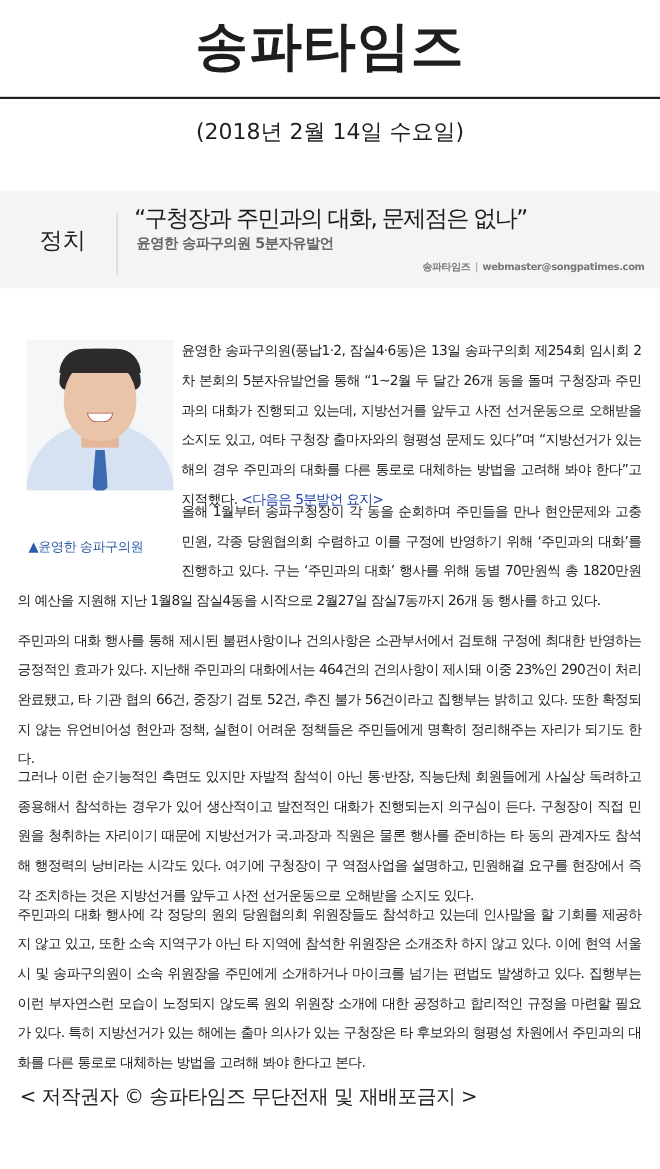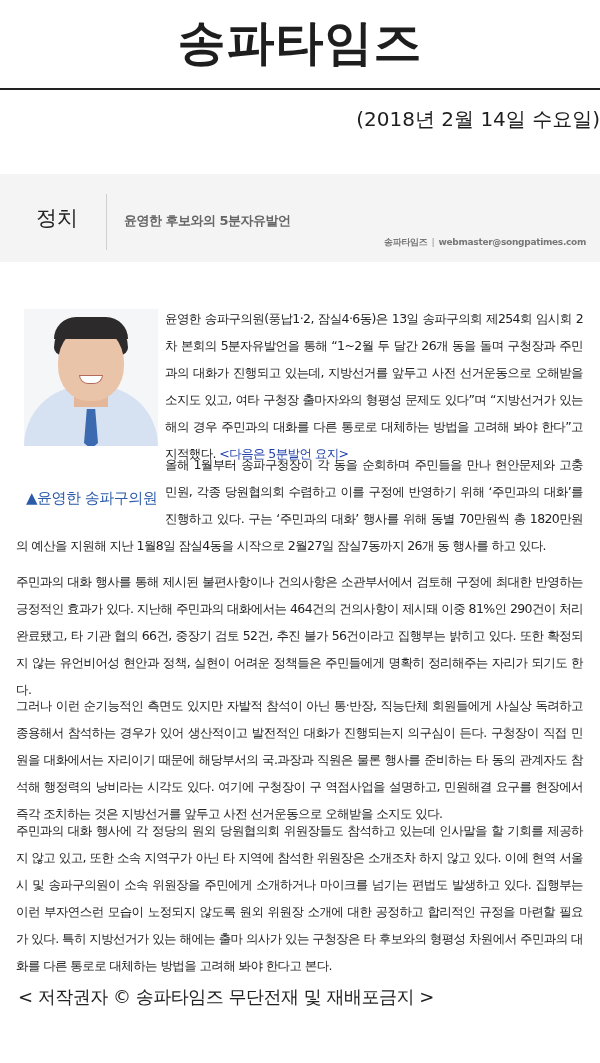"(2018년 2월 14일 수요일)" .date { text-align: right -> center }
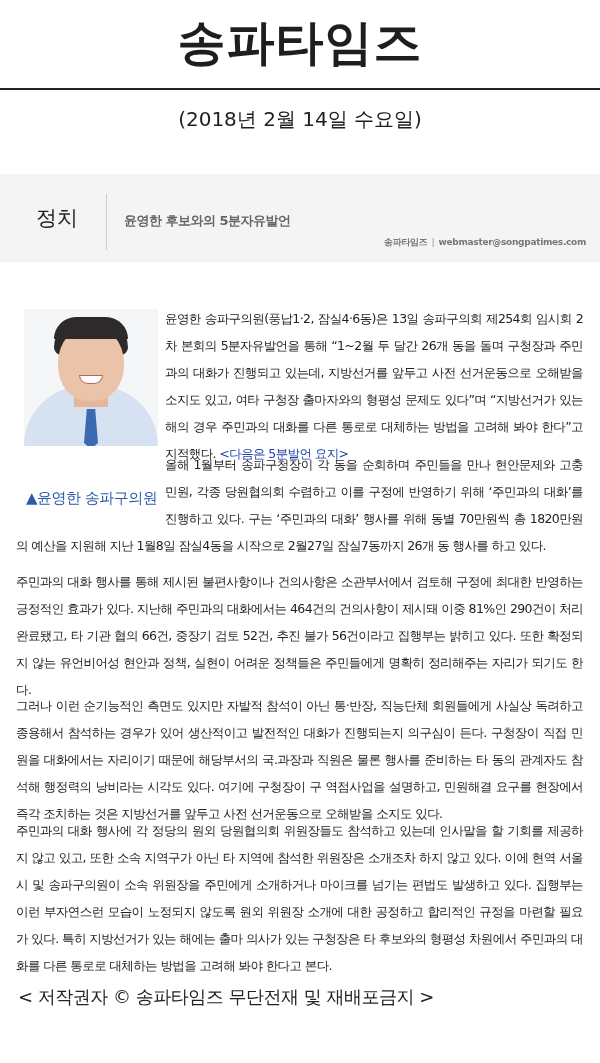"“구청장과 주민과의 대화, 문제점은 없나”" div.headline { html: none -> <div>“구청장과 주민과의 대화, 문제점은 없나”</div> }
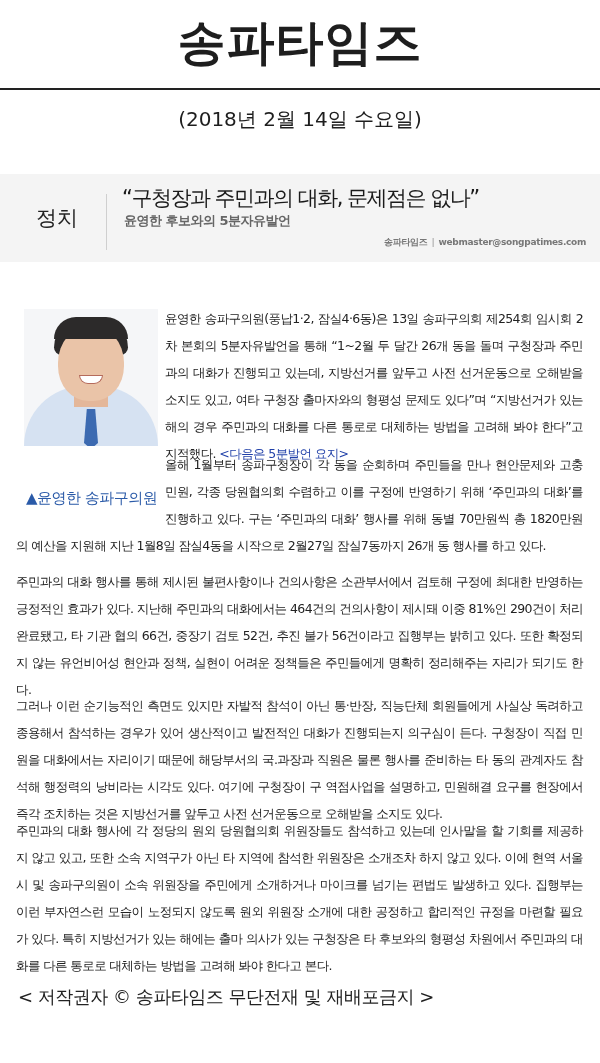"윤영한 후보와의 5분자유발언" div.subhead { text: 후보와의 -> 송파구의원 }
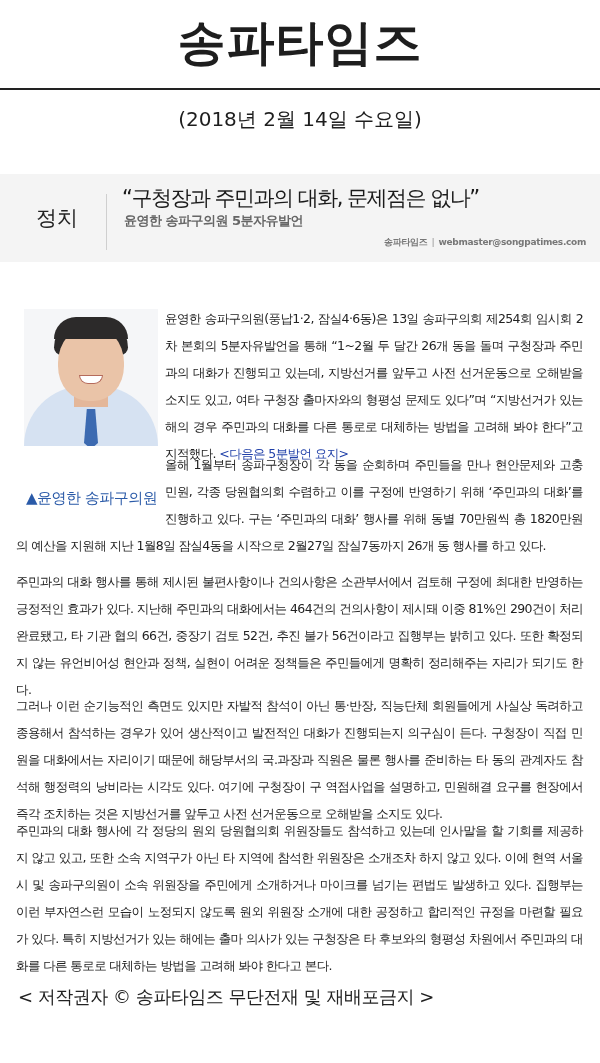"▲윤영한 송파구의원" .caption { font-size: 15px -> 12px }
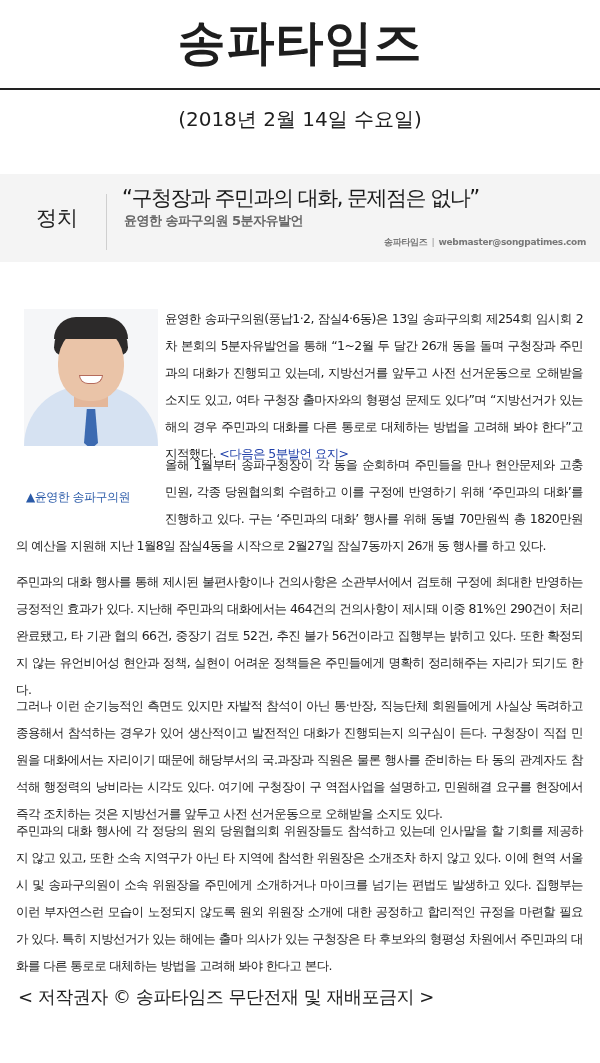"주민과의 대화 행사를 통해 제시된" div.para { text: 81%인 -> 23%인 }
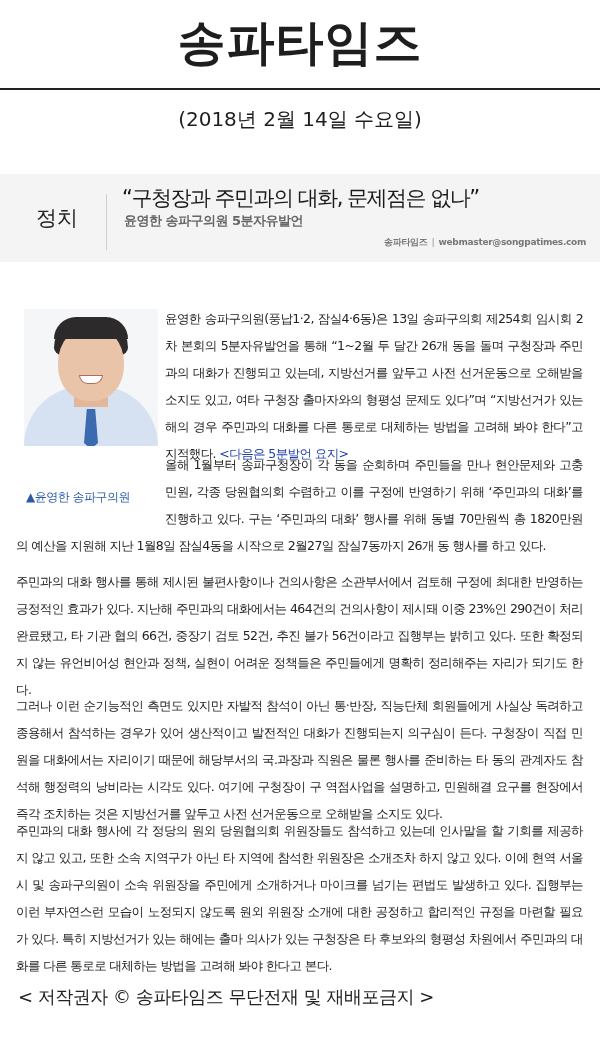"그러나 이런 순기능적인 측면도 있지만" div.para { text: 대화에서는 자리이기 때문에 해당부서의 -> 청취하는 자리이기 때문에 지방선거가 }
